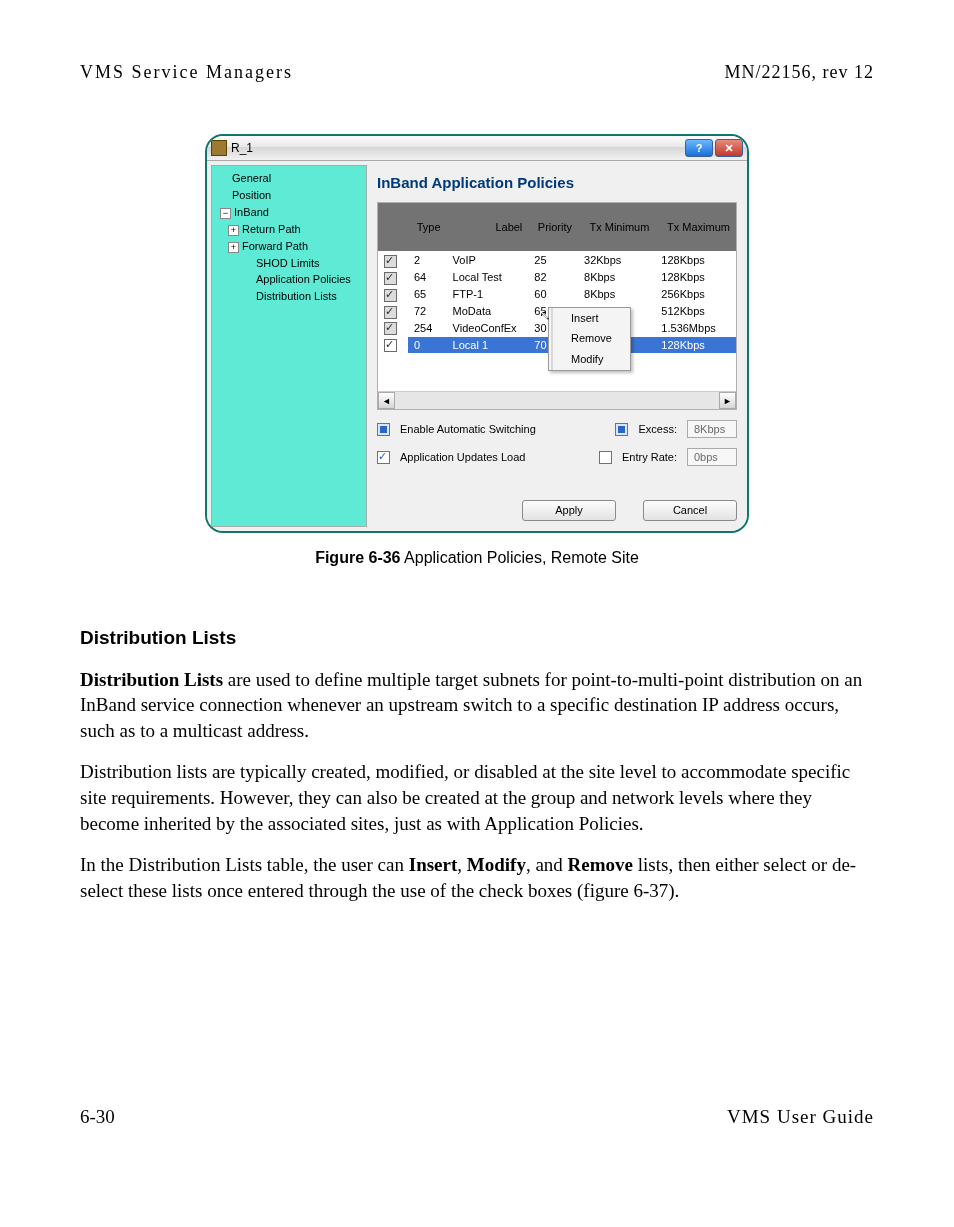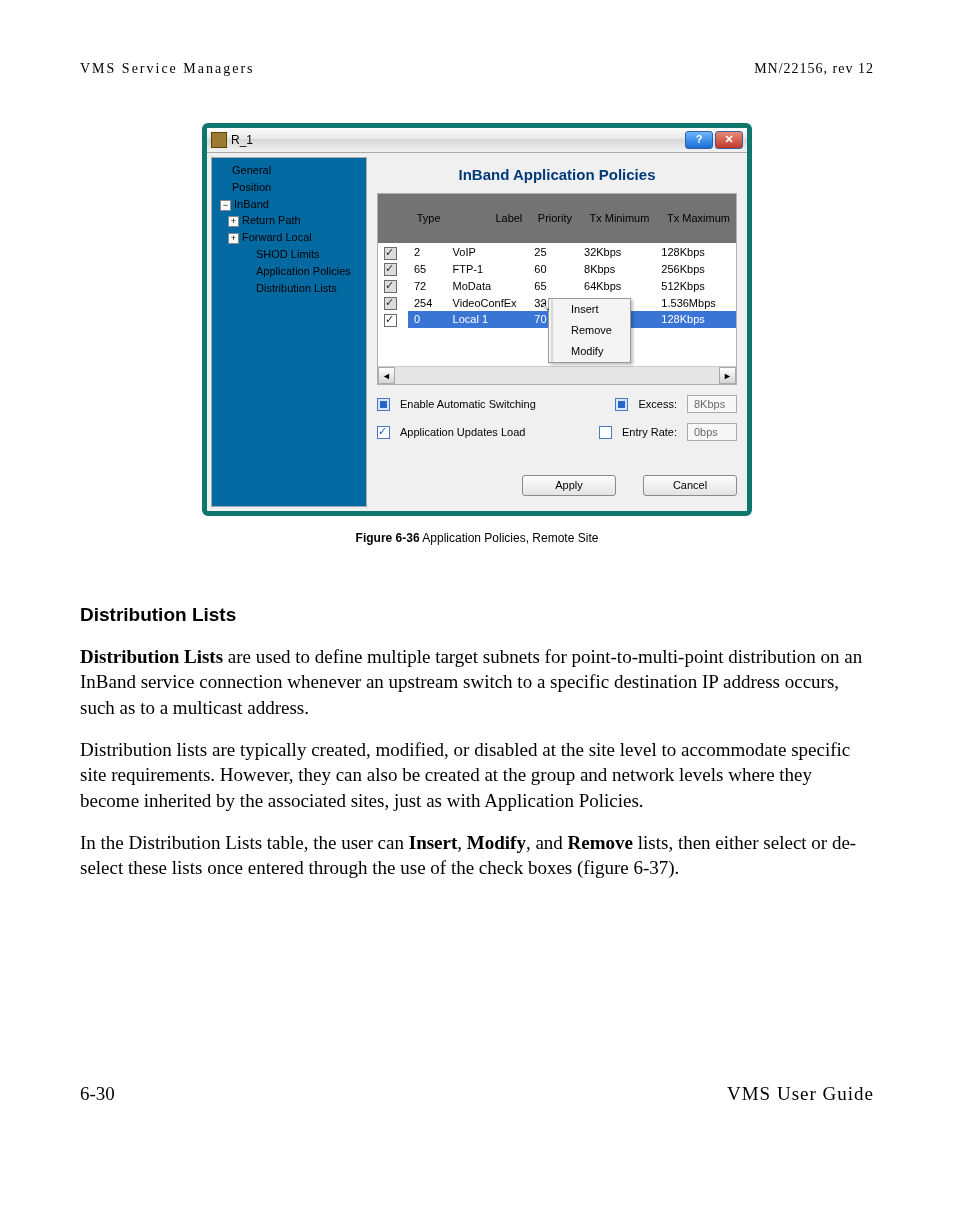"VMS Service Managers" .header { font-size: 14px -> 18px; margin-bottom: 44px -> 18px }
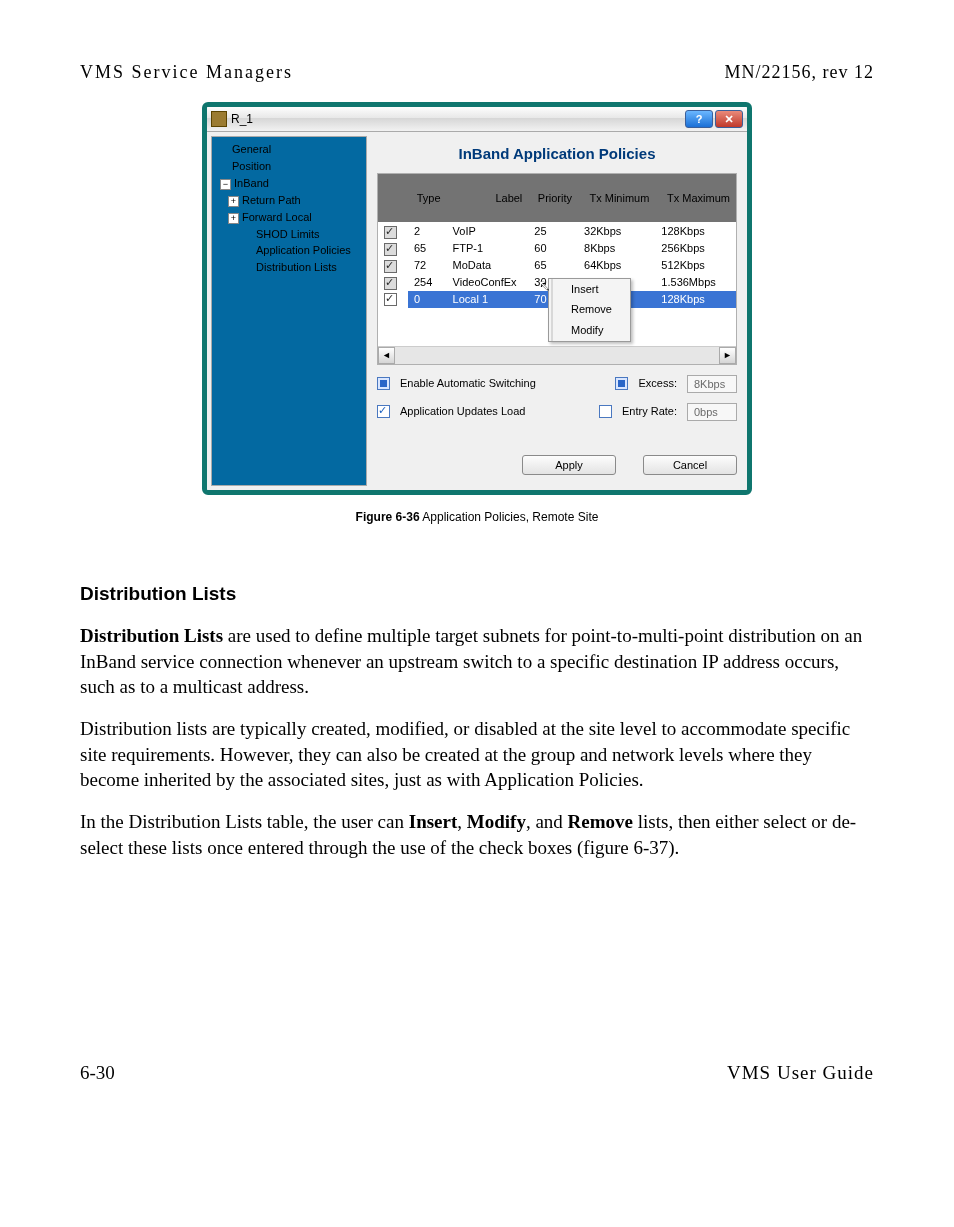"R_1" .window { border: 5px solid #0f766e -> 2px solid #0f766e; border-radius: 6px -> 18px; margin-top: none -> 32px }
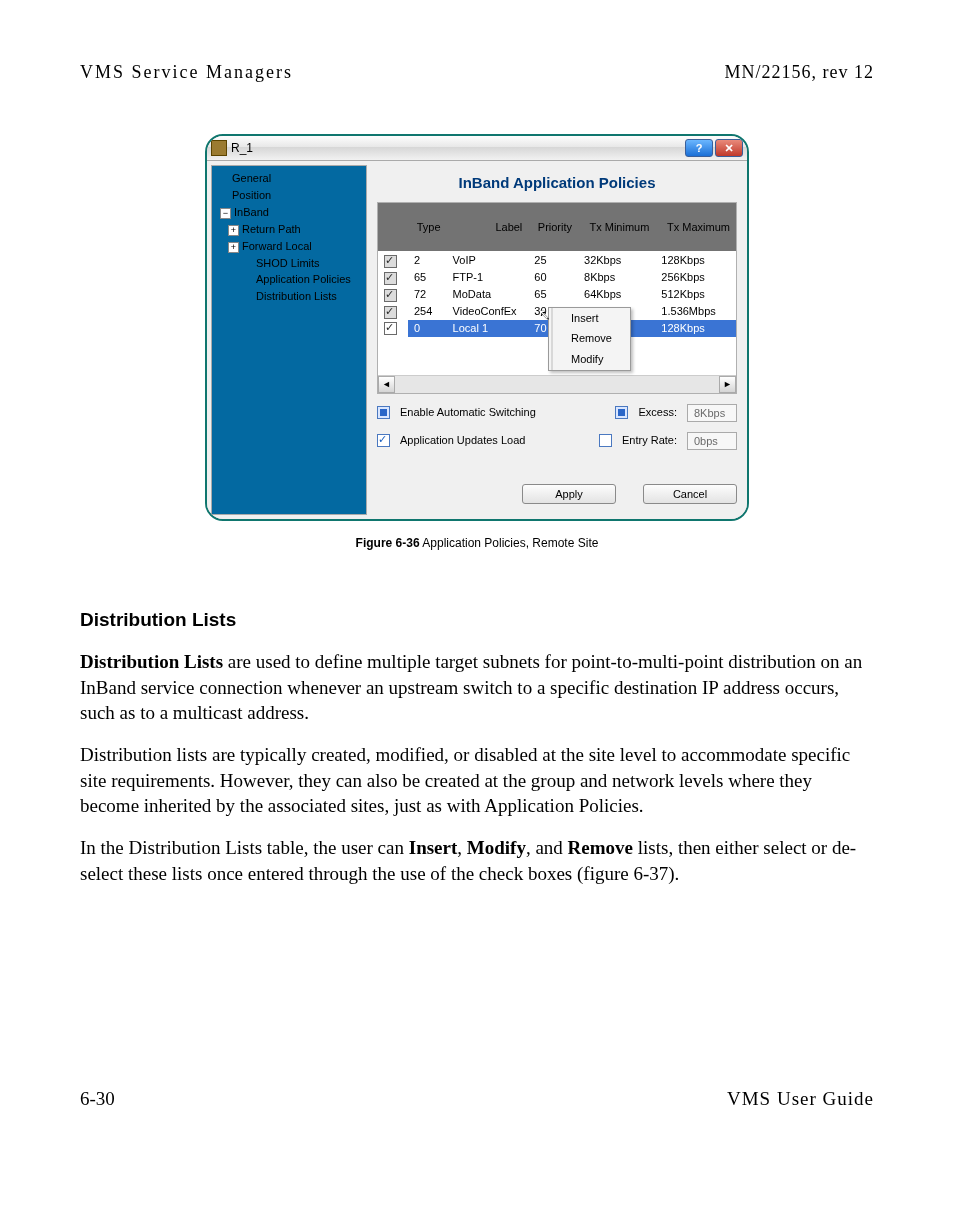"General" .tree { background: #0369a1 -> #5eead4 }
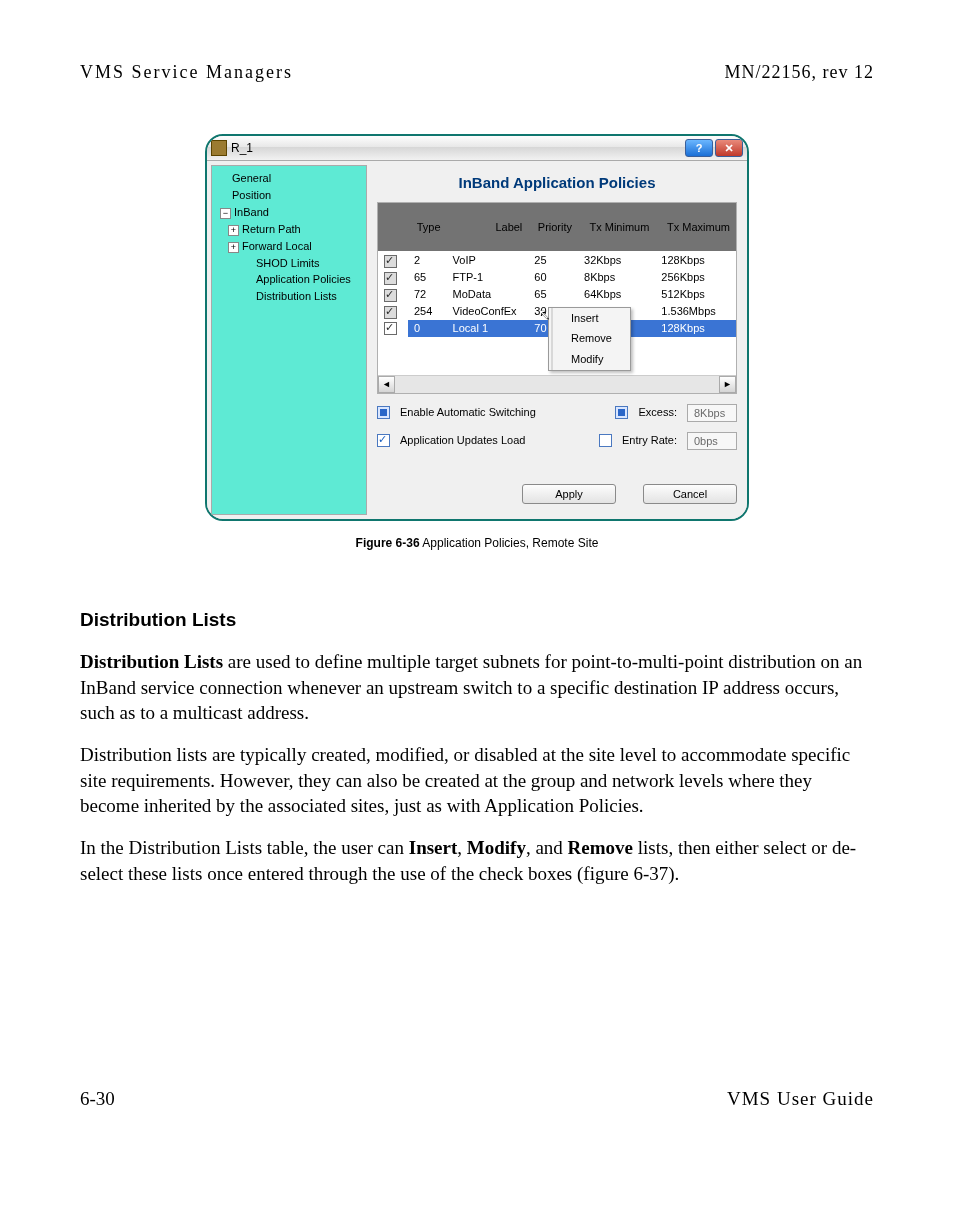"InBand Application Policies" .panel-title { text-align: center -> none }
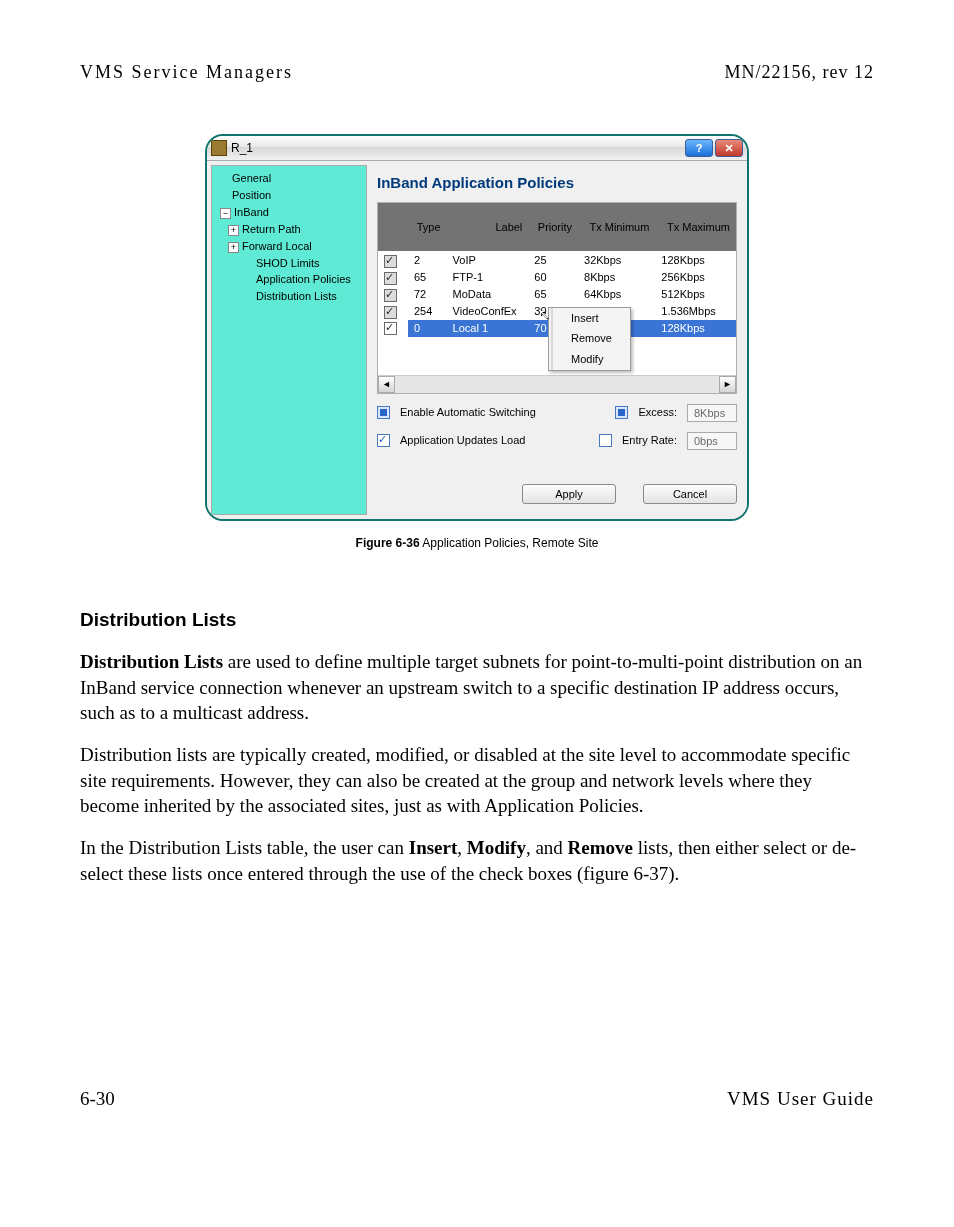"Forward Local" span { text: Local -> Path }
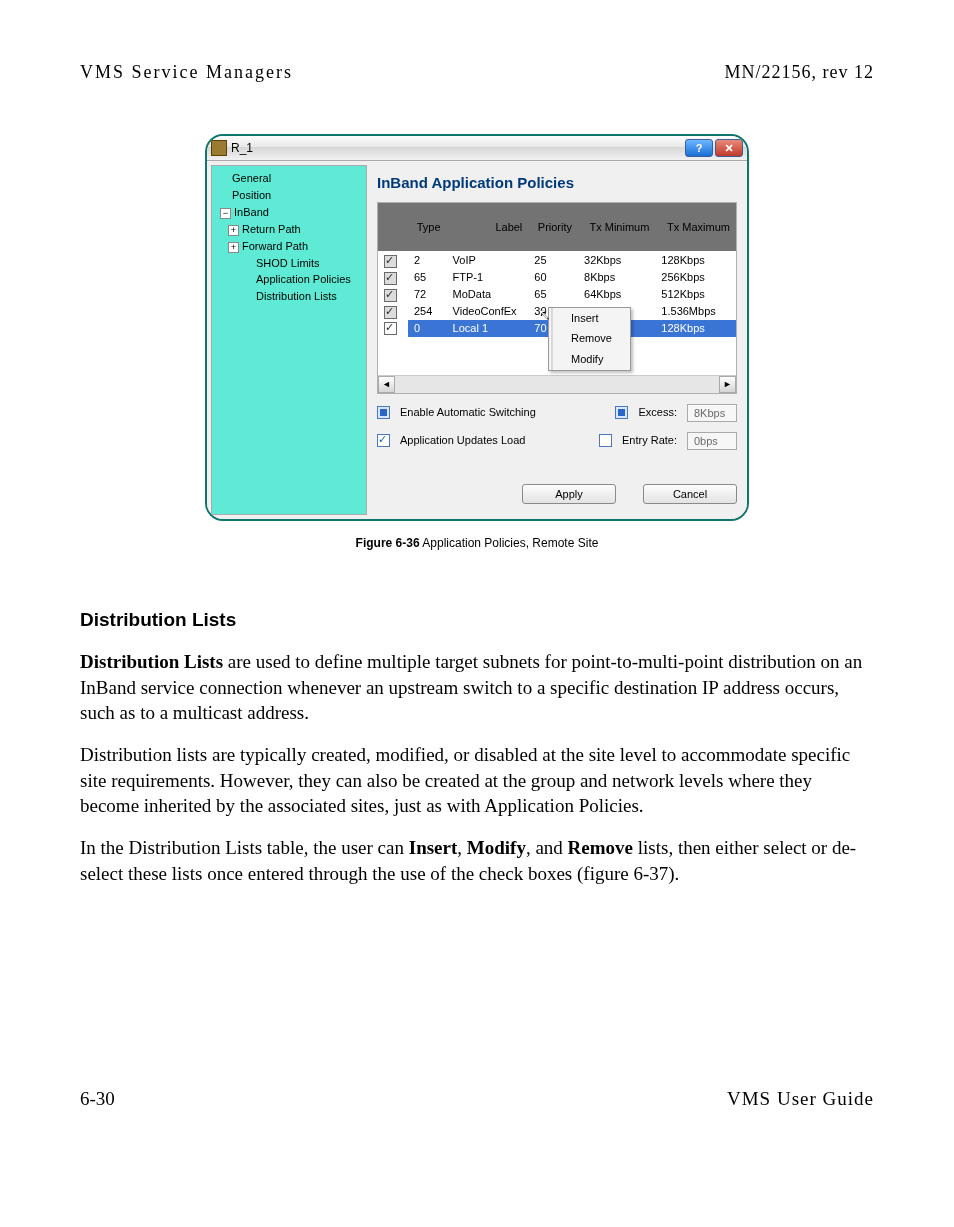"64" tr { html: none -> <tr> <td><span></span></td> <td>64</td> <td>Local Test</td> <td>82</td> <td>8Kbps</td> <td>128Kbps</td> </tr> }
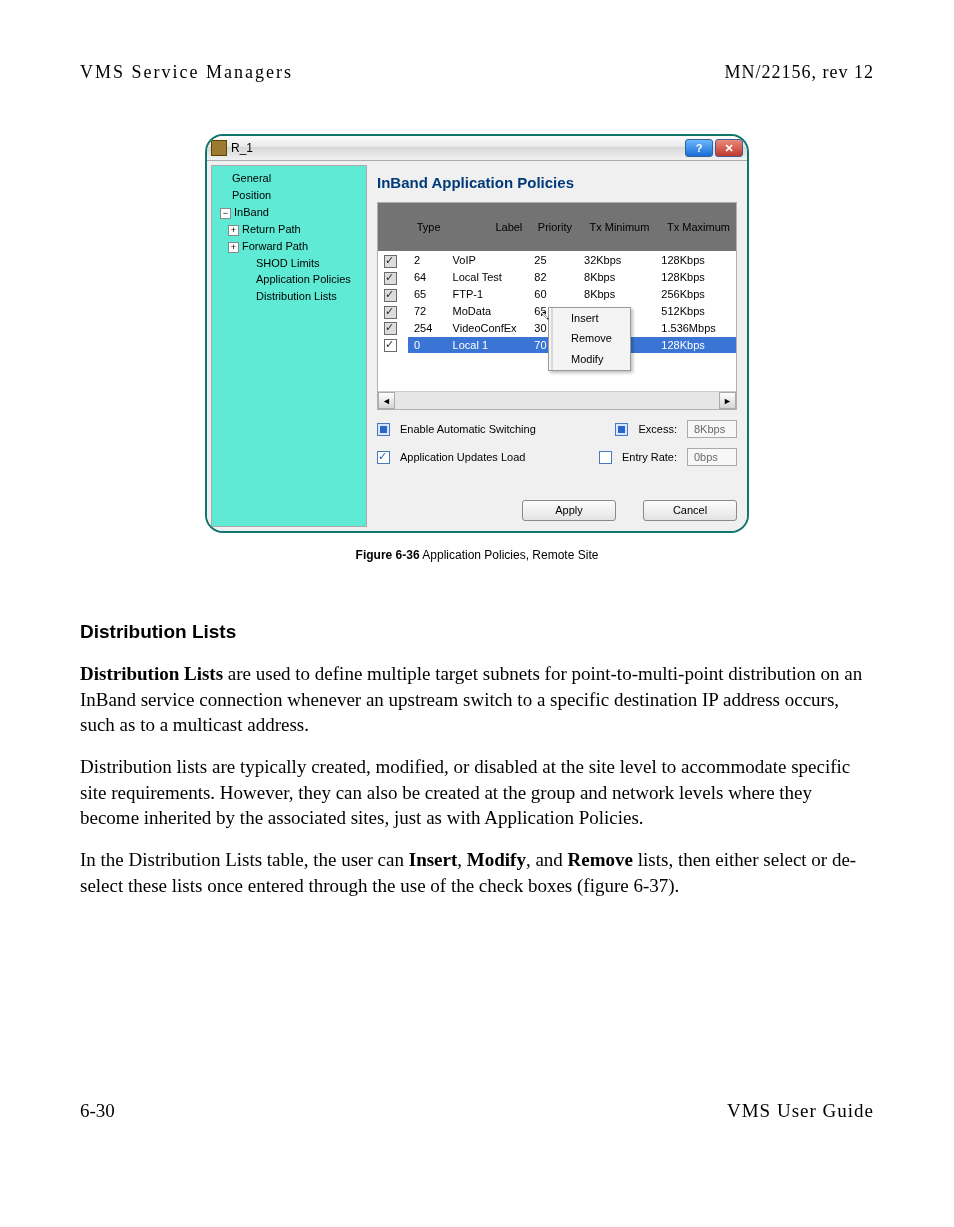"Figure 6-36 Application Policies, Remote" .figcap { font-size: 12px -> 16px }
